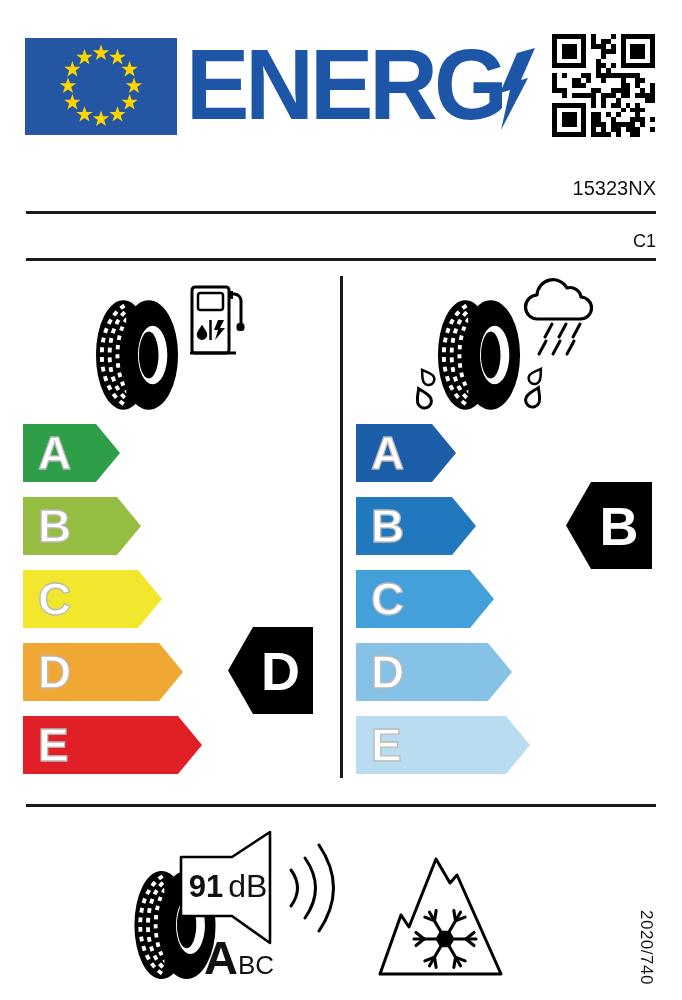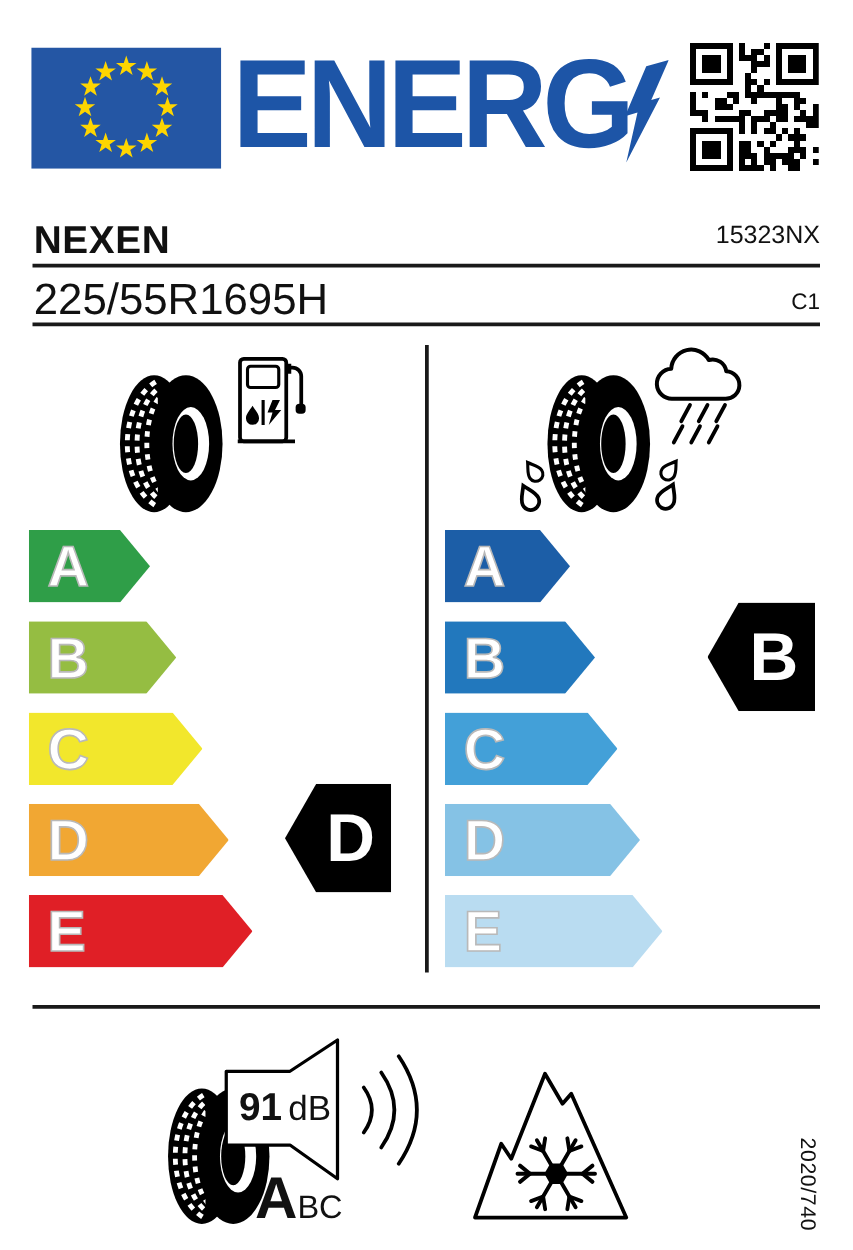"NEXEN" div.abs { html: <div>NEXEN</div> -> none }
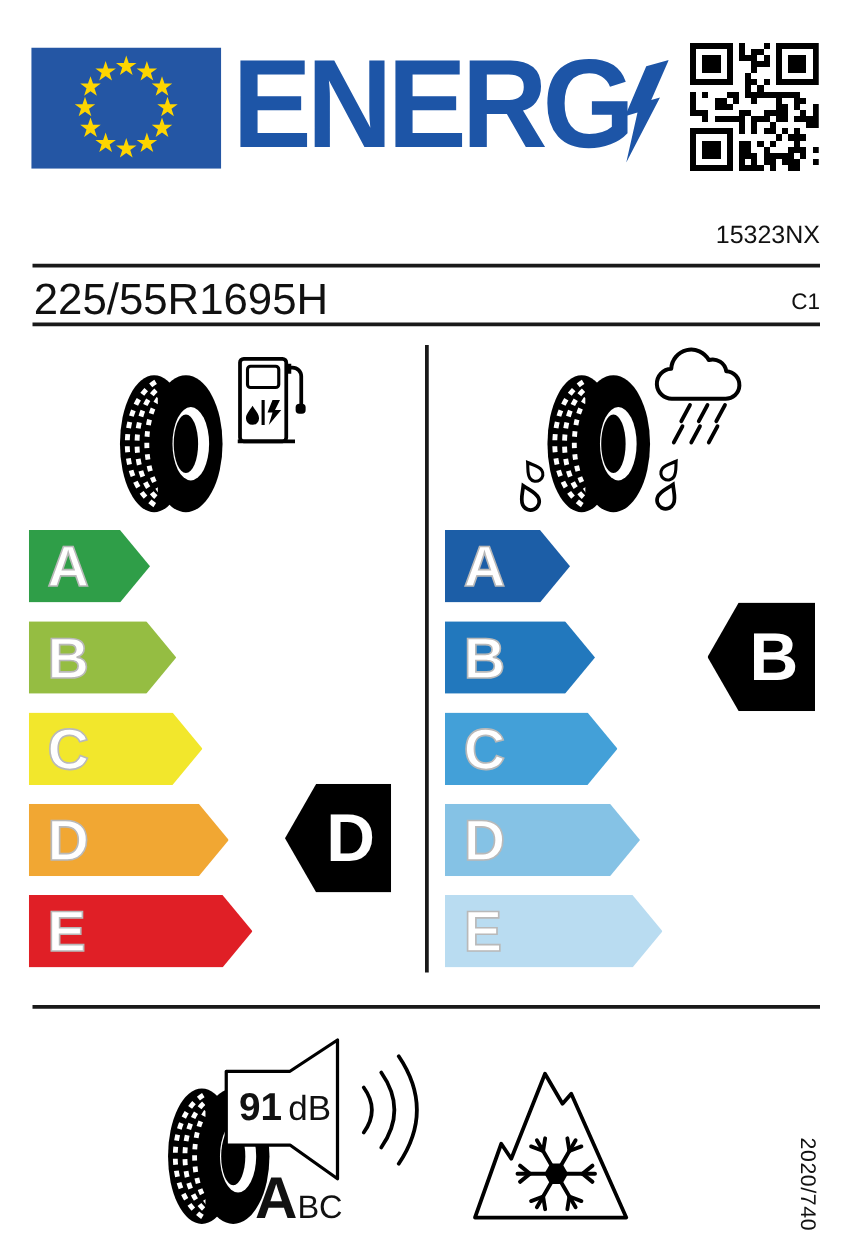"225/55R1695H" div.abs { html: <div>225/55R1695H</div> -> none }
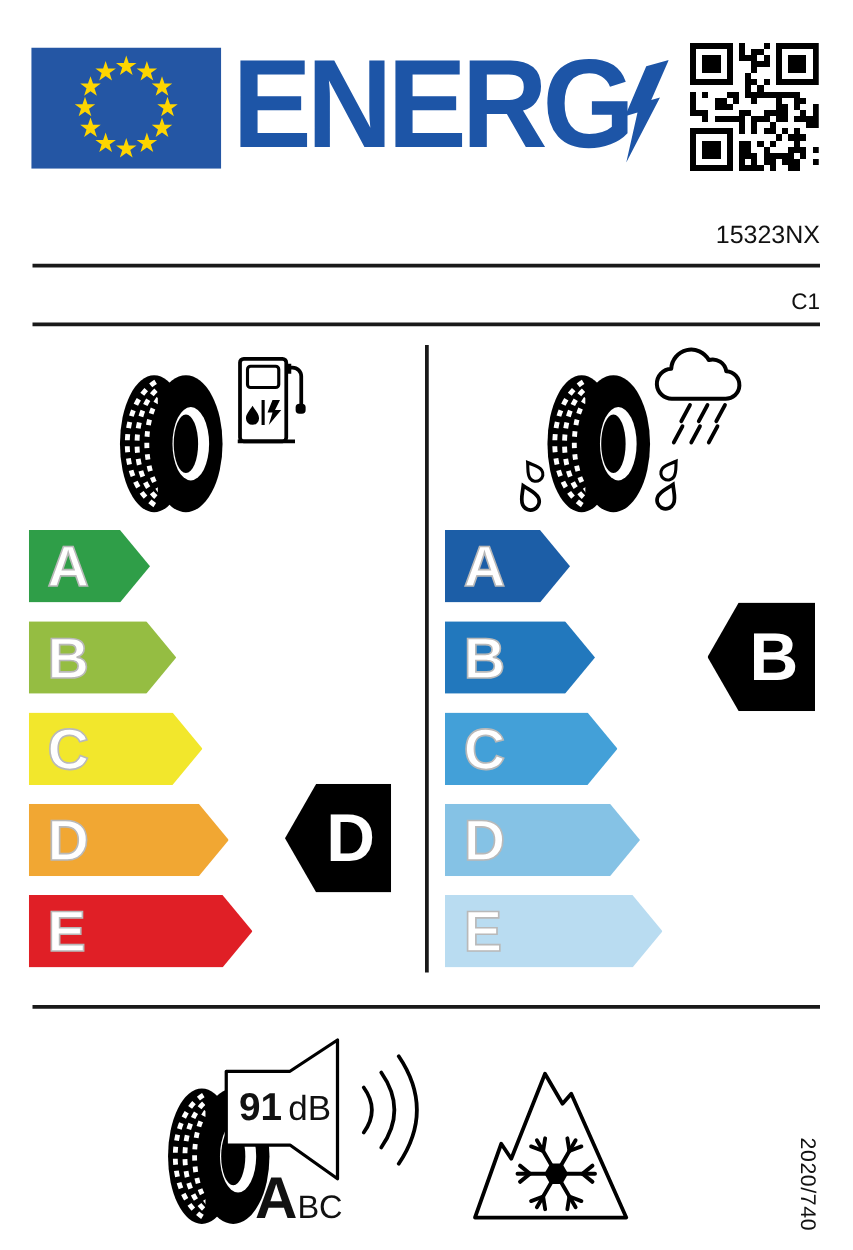"dB" .db-unit { font-size: 28px -> 32px }
